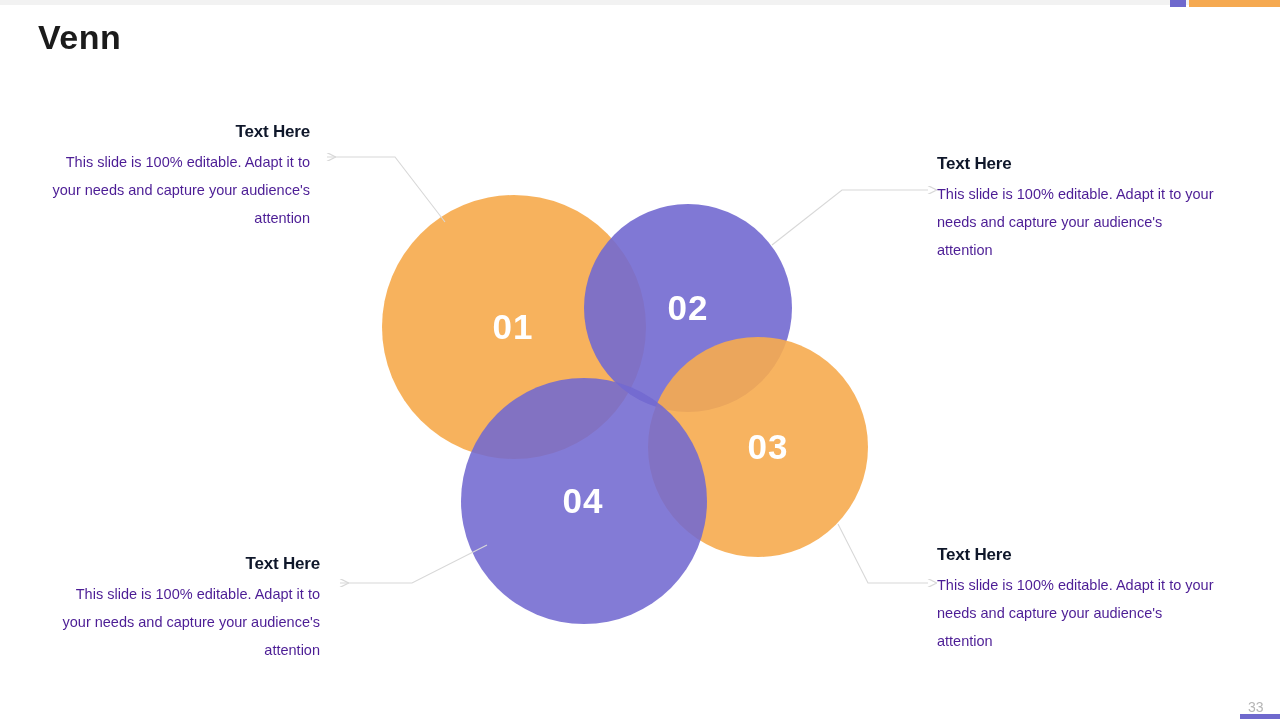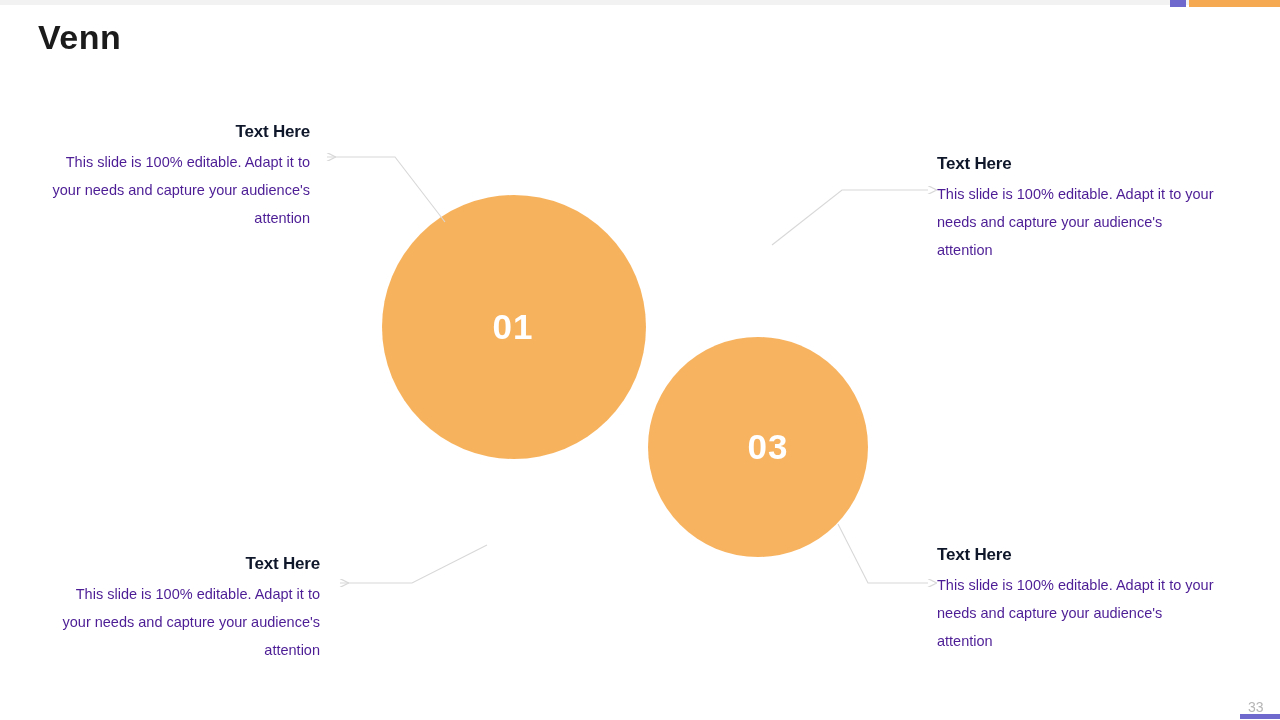"02" div.circle { html: none -> <div> <span>02</span> </div> }
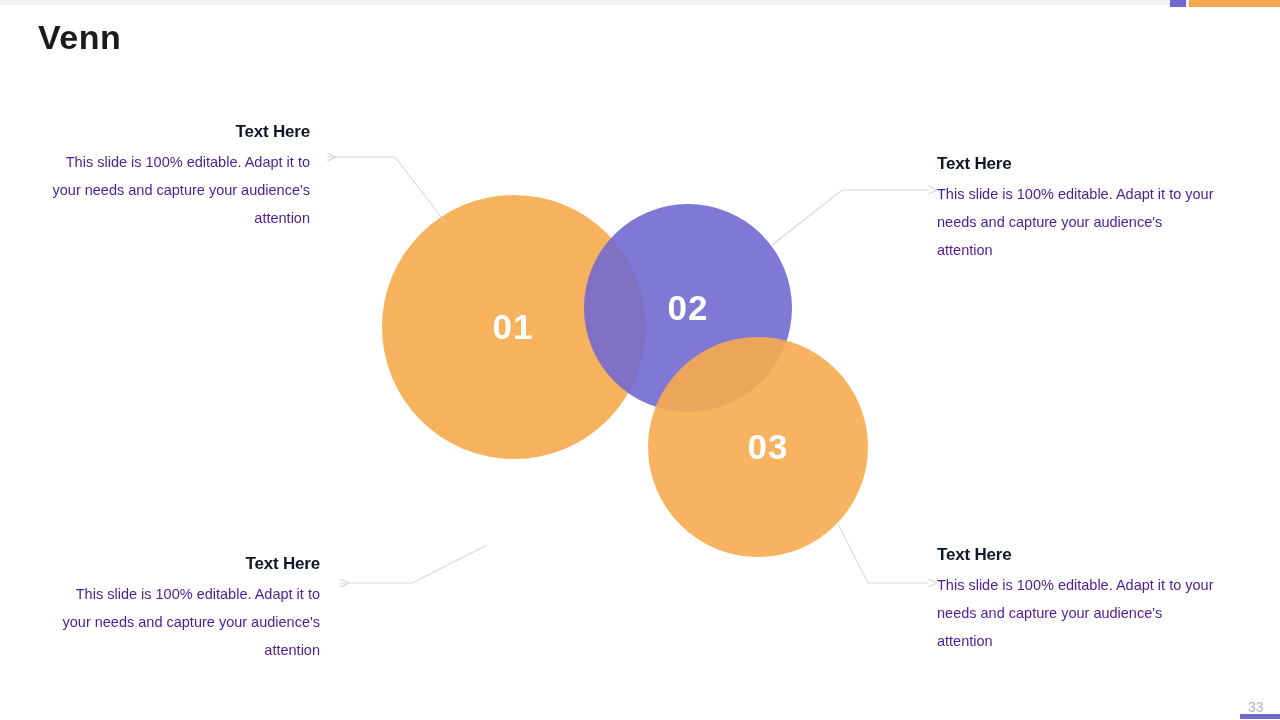"04" div.circle { html: none -> <div> <span>04</span> </div> }
